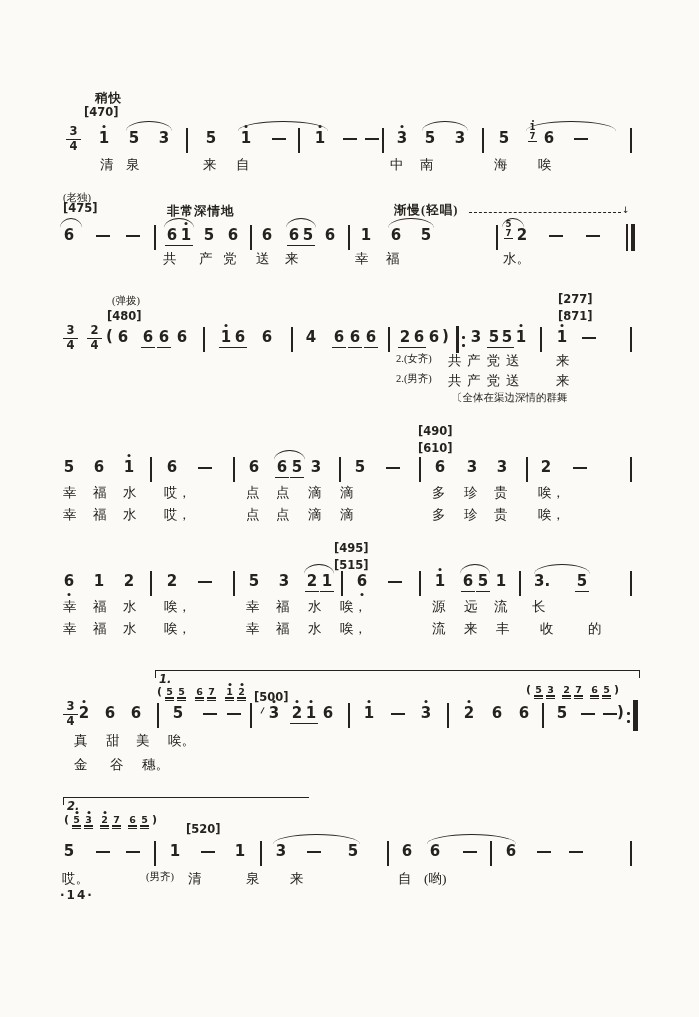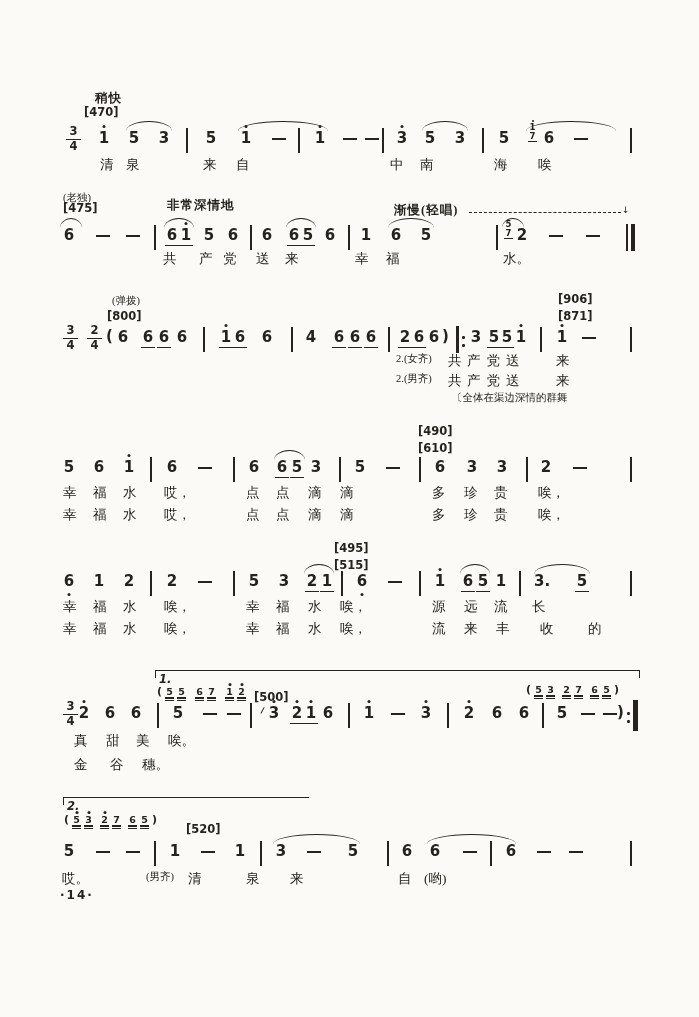"非常深情地" div.abs { top: 197px -> 203px }
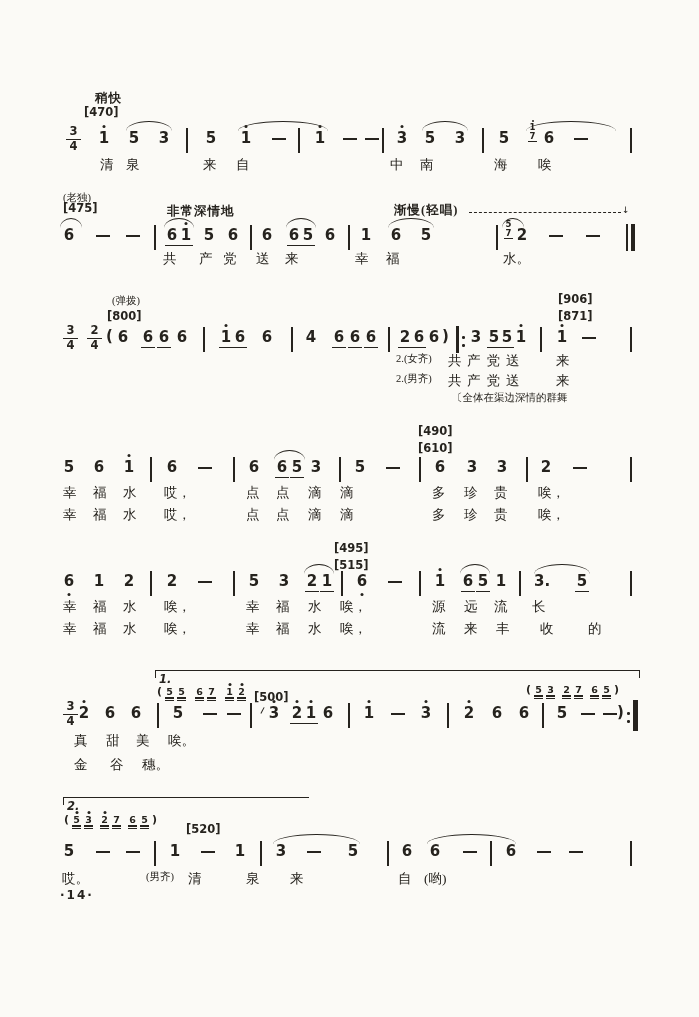"[906]" div.abs { text: 906 -> 277 }
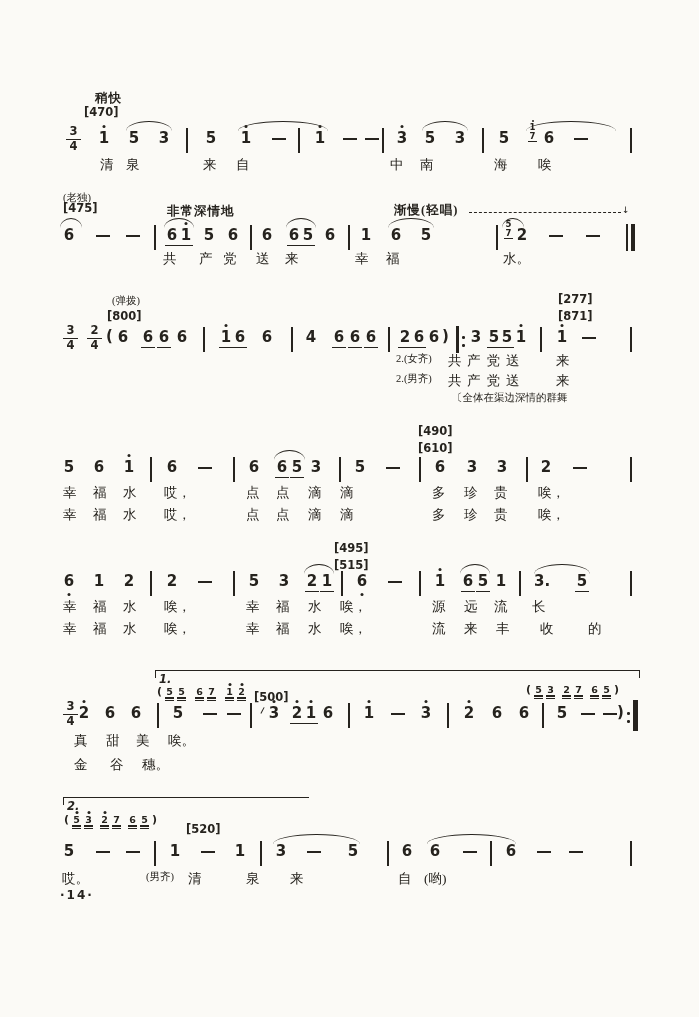"[800]" div.abs { text: 800 -> 480 }
